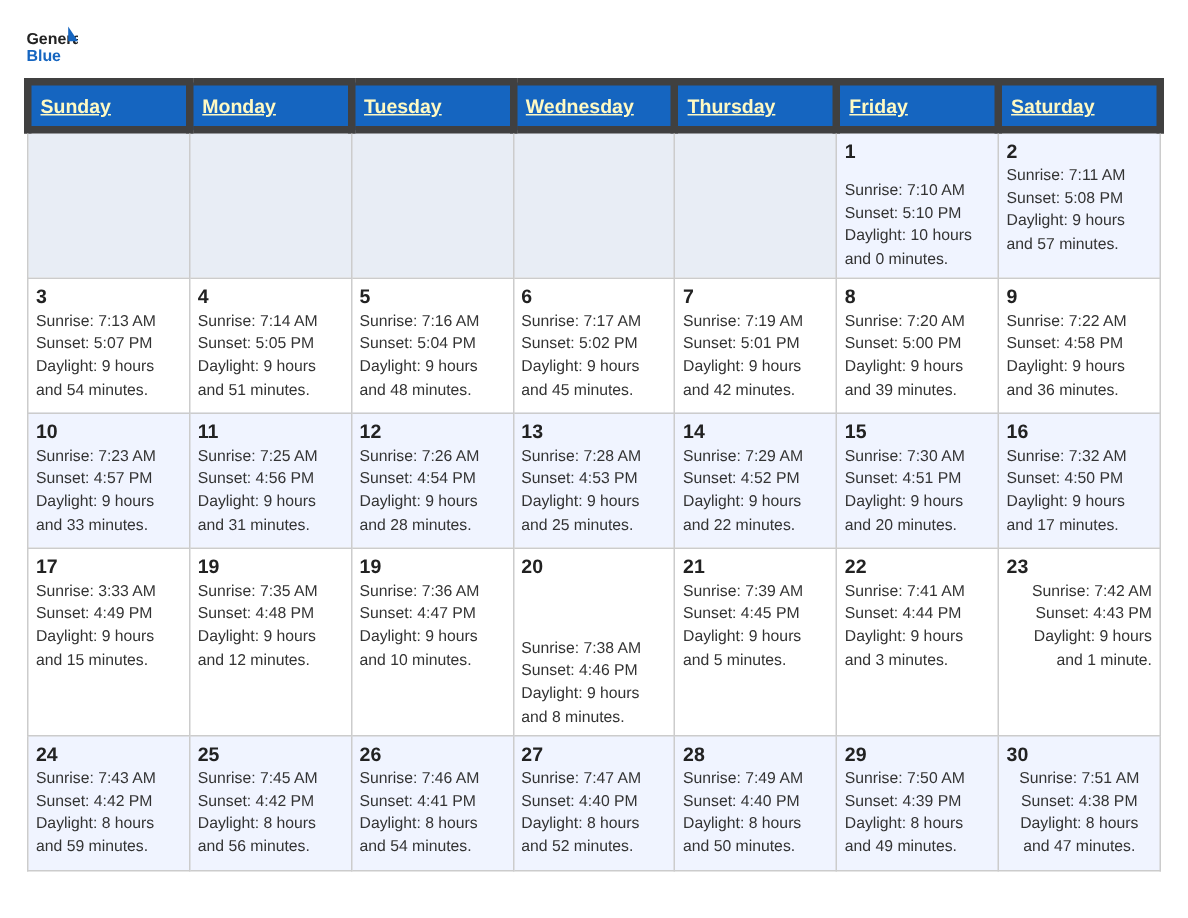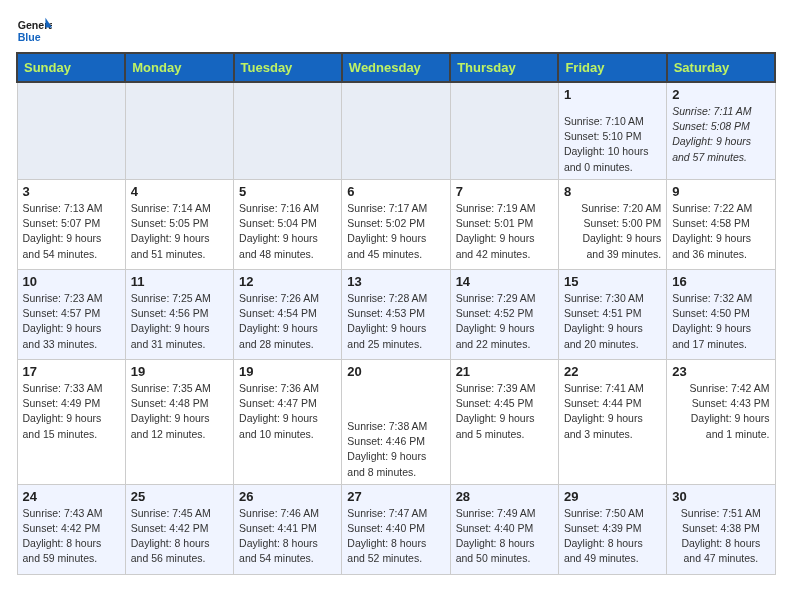"Sunday" .calendar th { border: 2px solid #404040 -> 5px solid #404040; color: #bef264 -> #fef9c3; text-decoration: none -> underline }
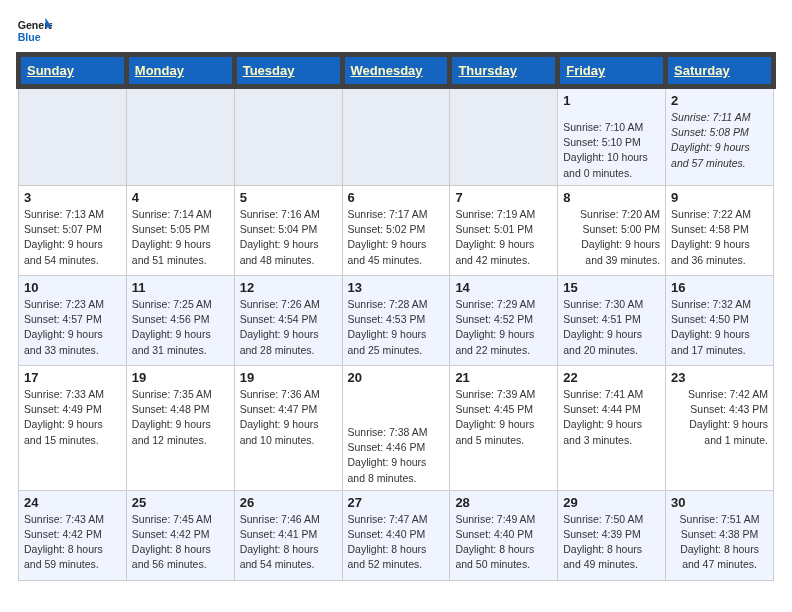"Sunrise: 7:11 AM" div.day-info { font-style: italic -> none }
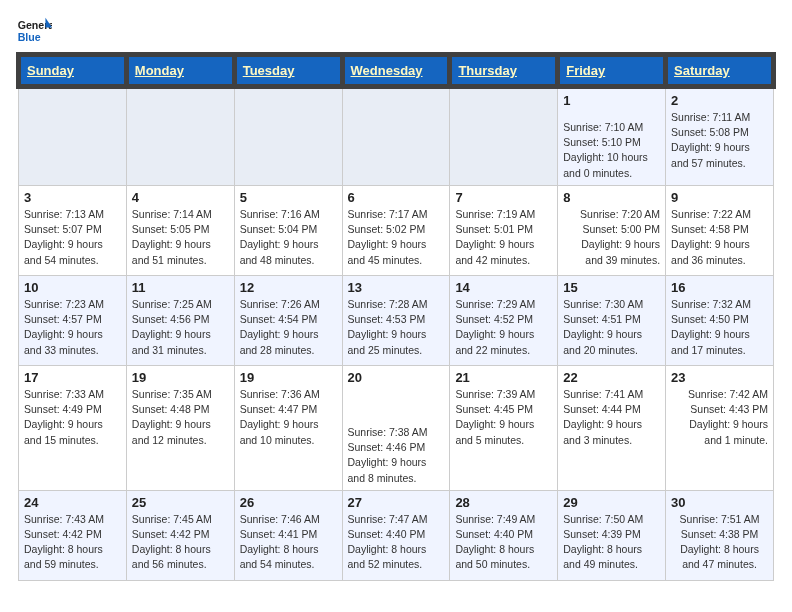"Sunrise: 7:20 AM" div.day-info { text-align: right -> none }
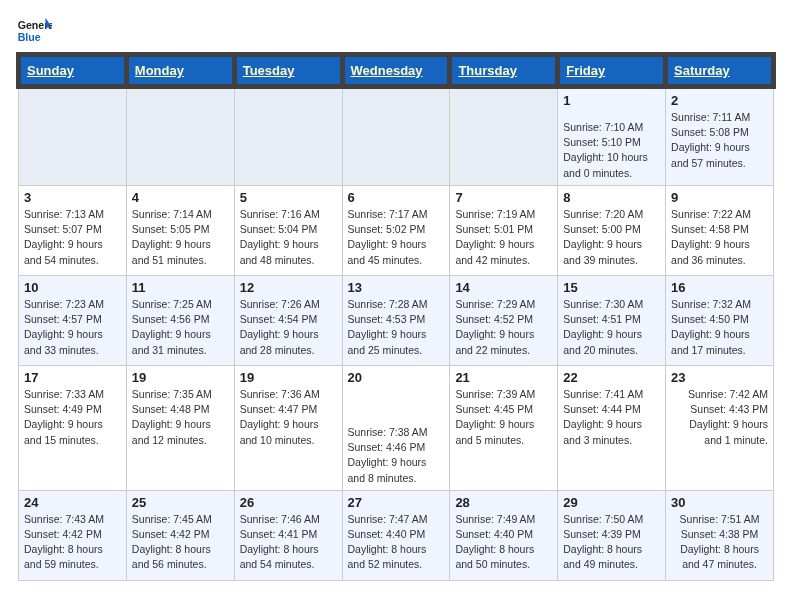"Sunrise: 7:33 AM" div.day-info { text: 7:33 -> 3:33 }
